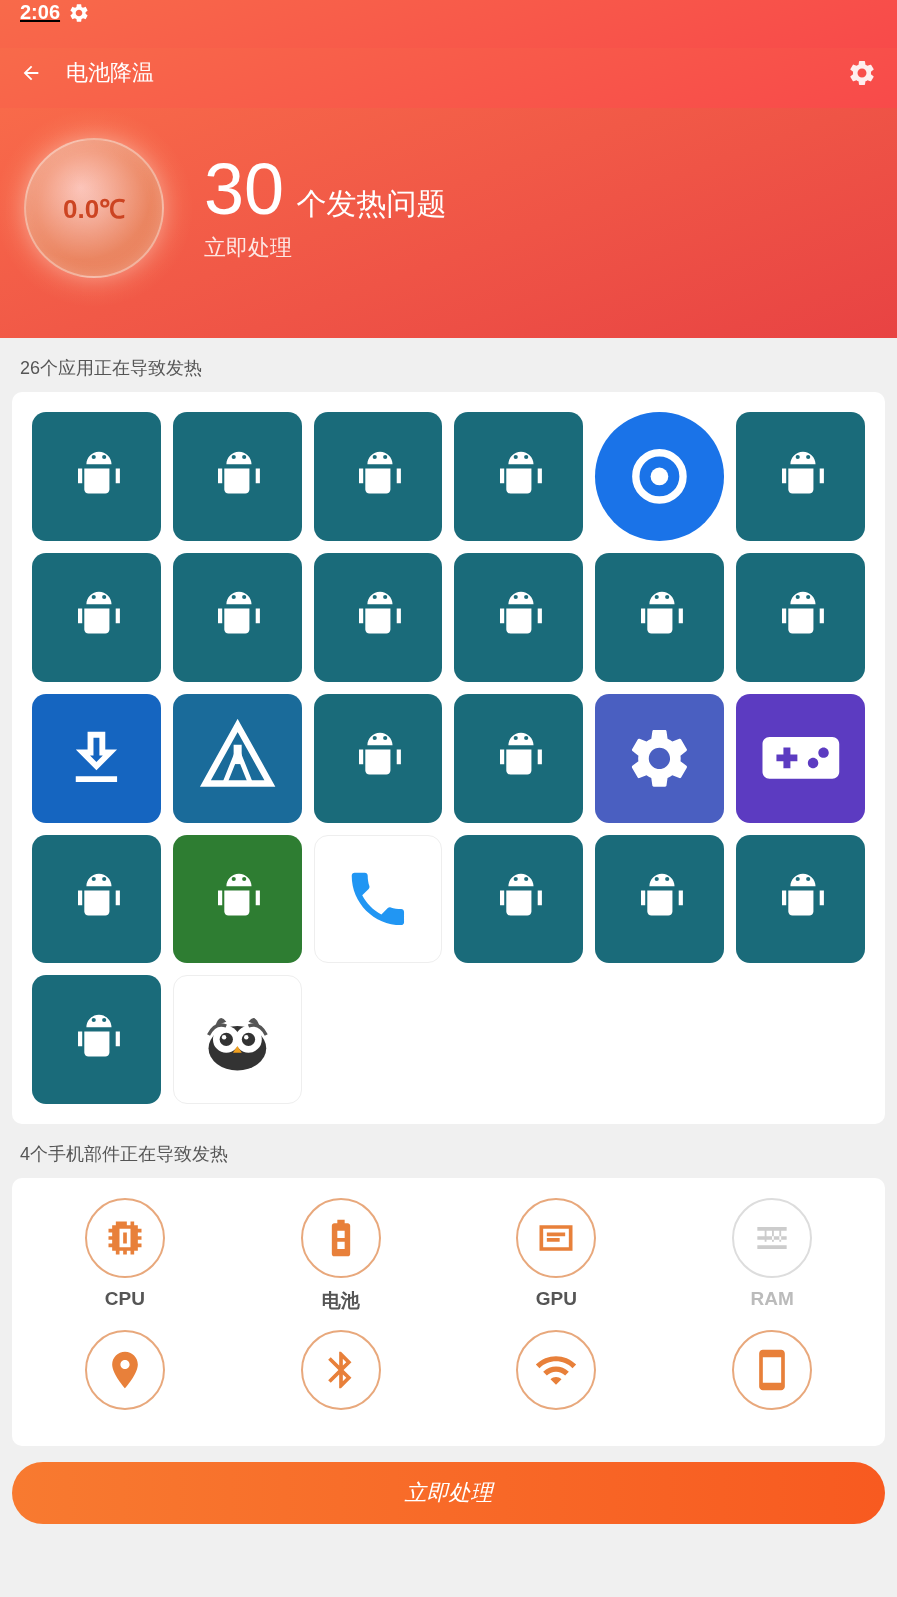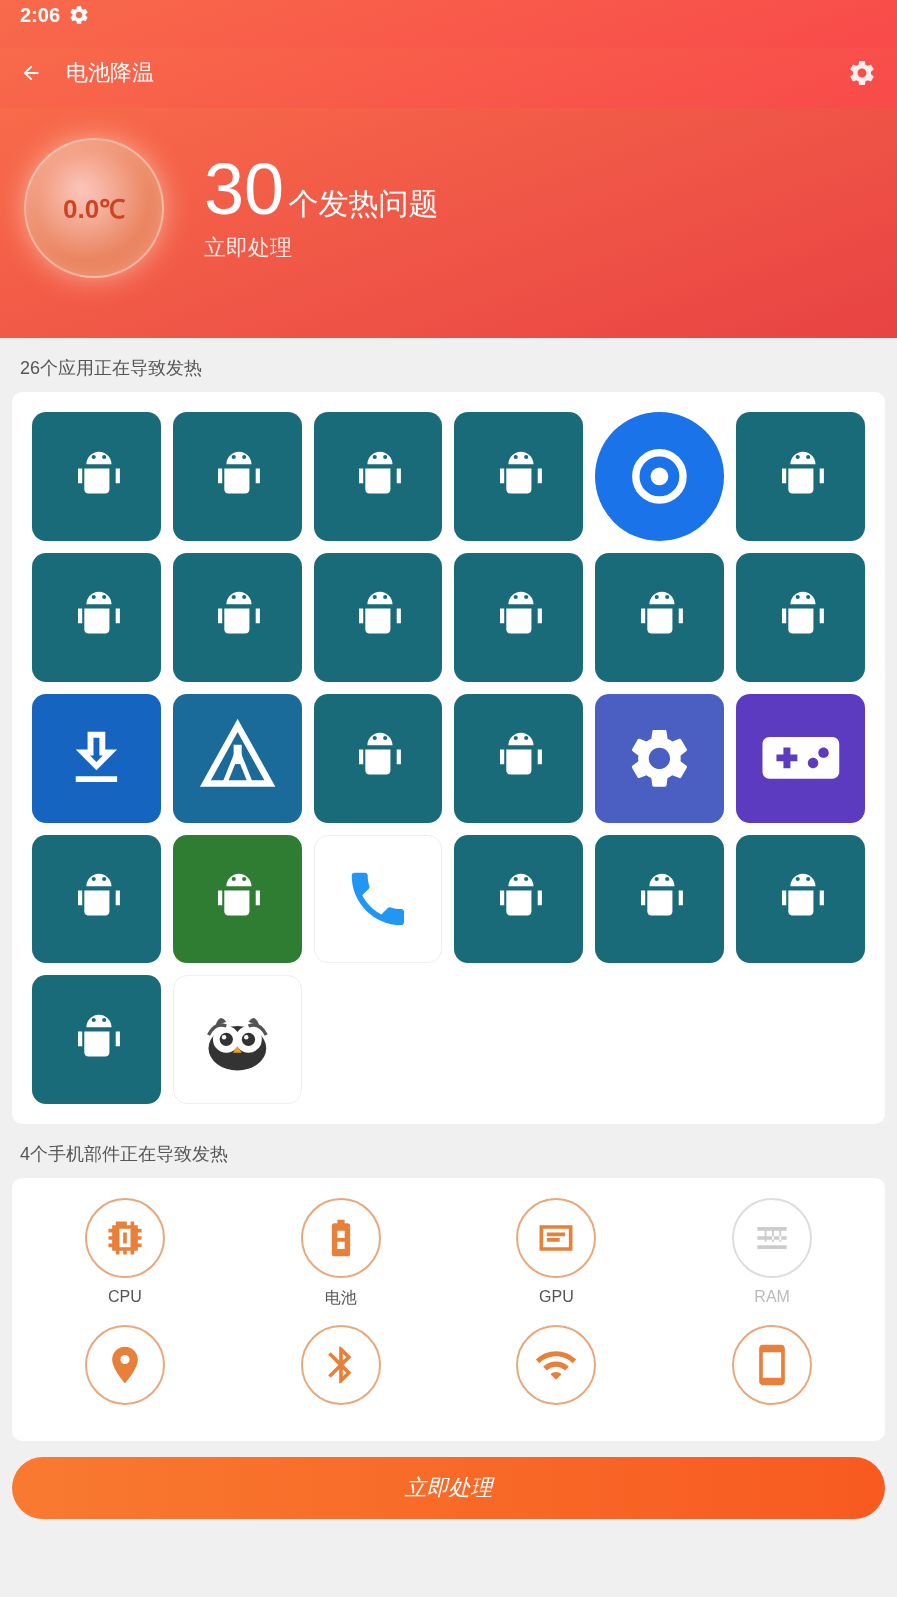"2:06" .status-bar { align-items: flex-start -> flex-end; padding: 4px 20px -> 24px 20px; text-decoration: none -> underline }
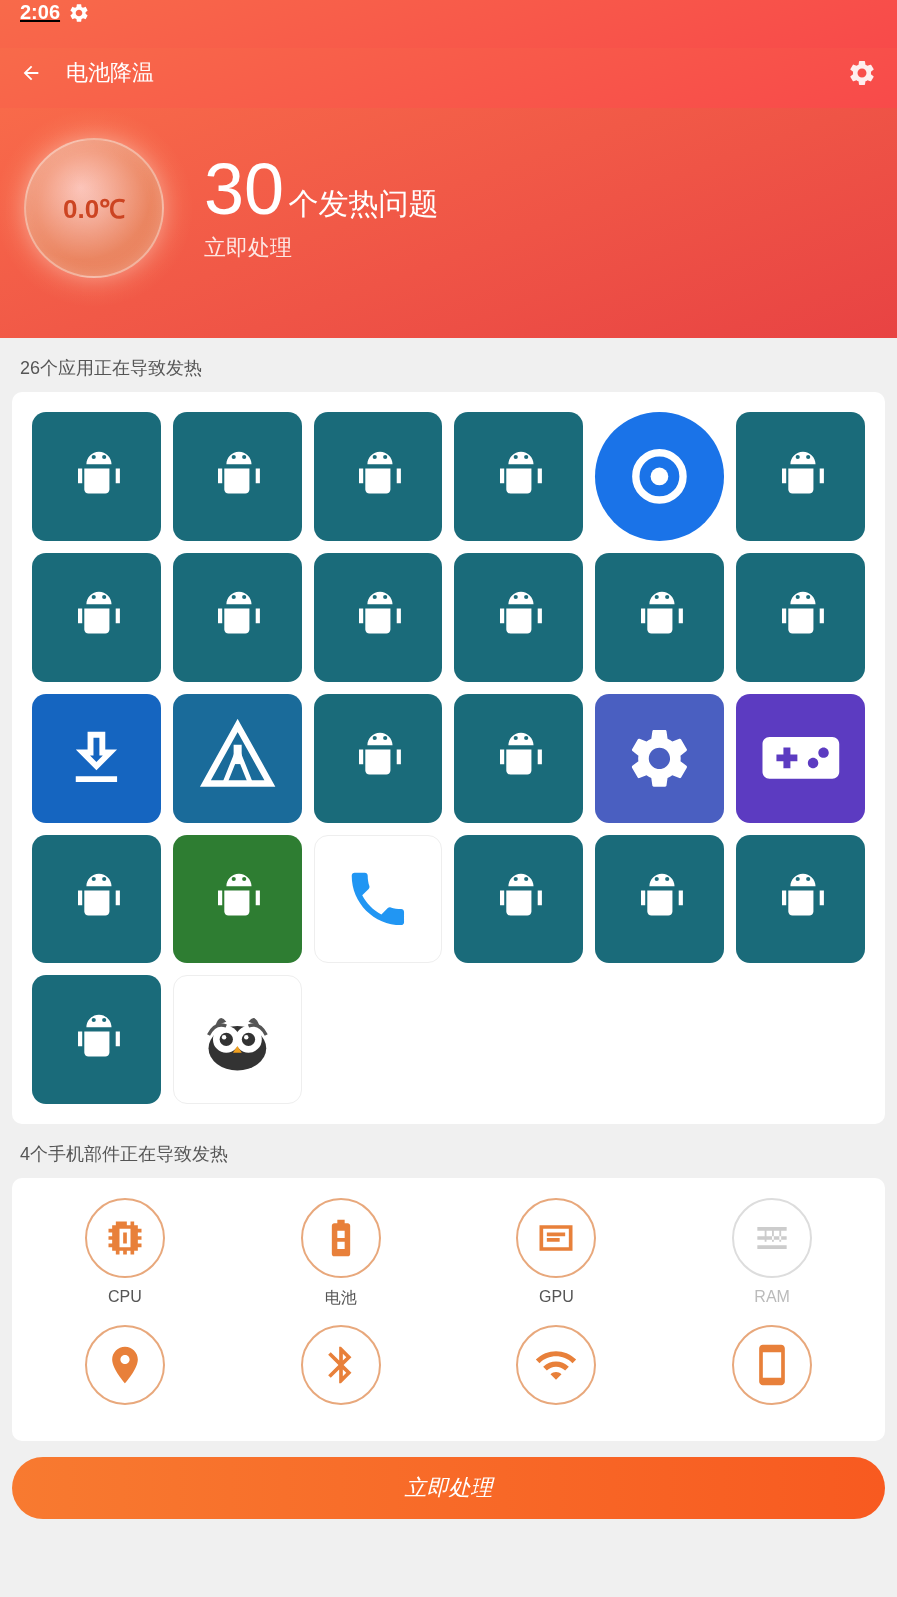"个发热问题" .hero-label { margin-left: none -> 8px }
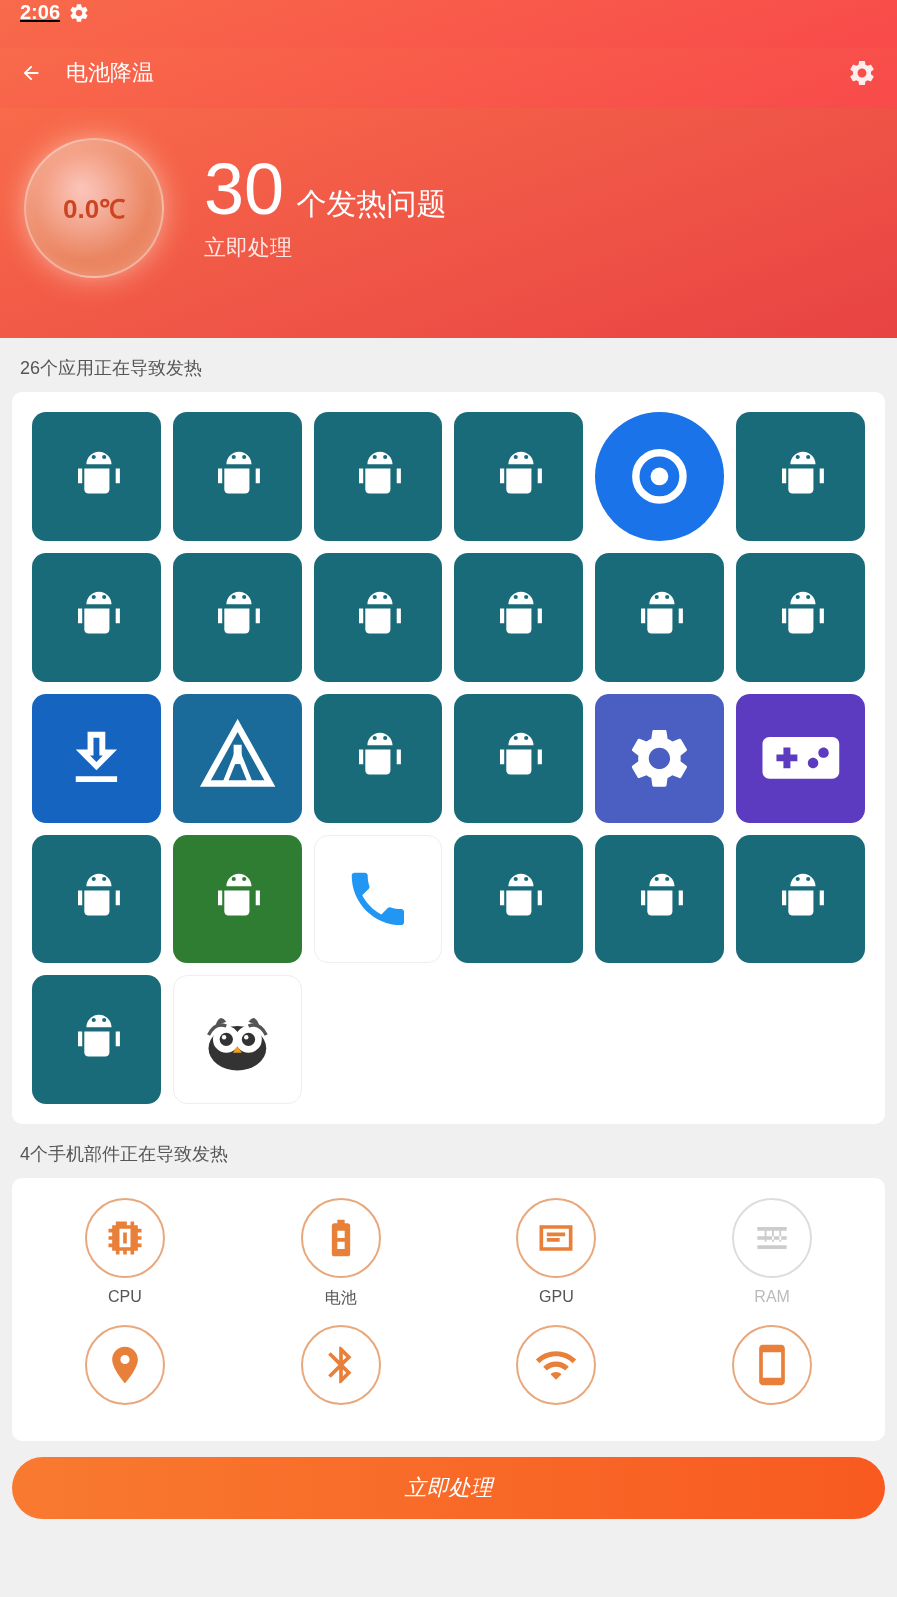"CPU" .component-label { font-size: 16px -> 19px; font-weight: none -> bold }
